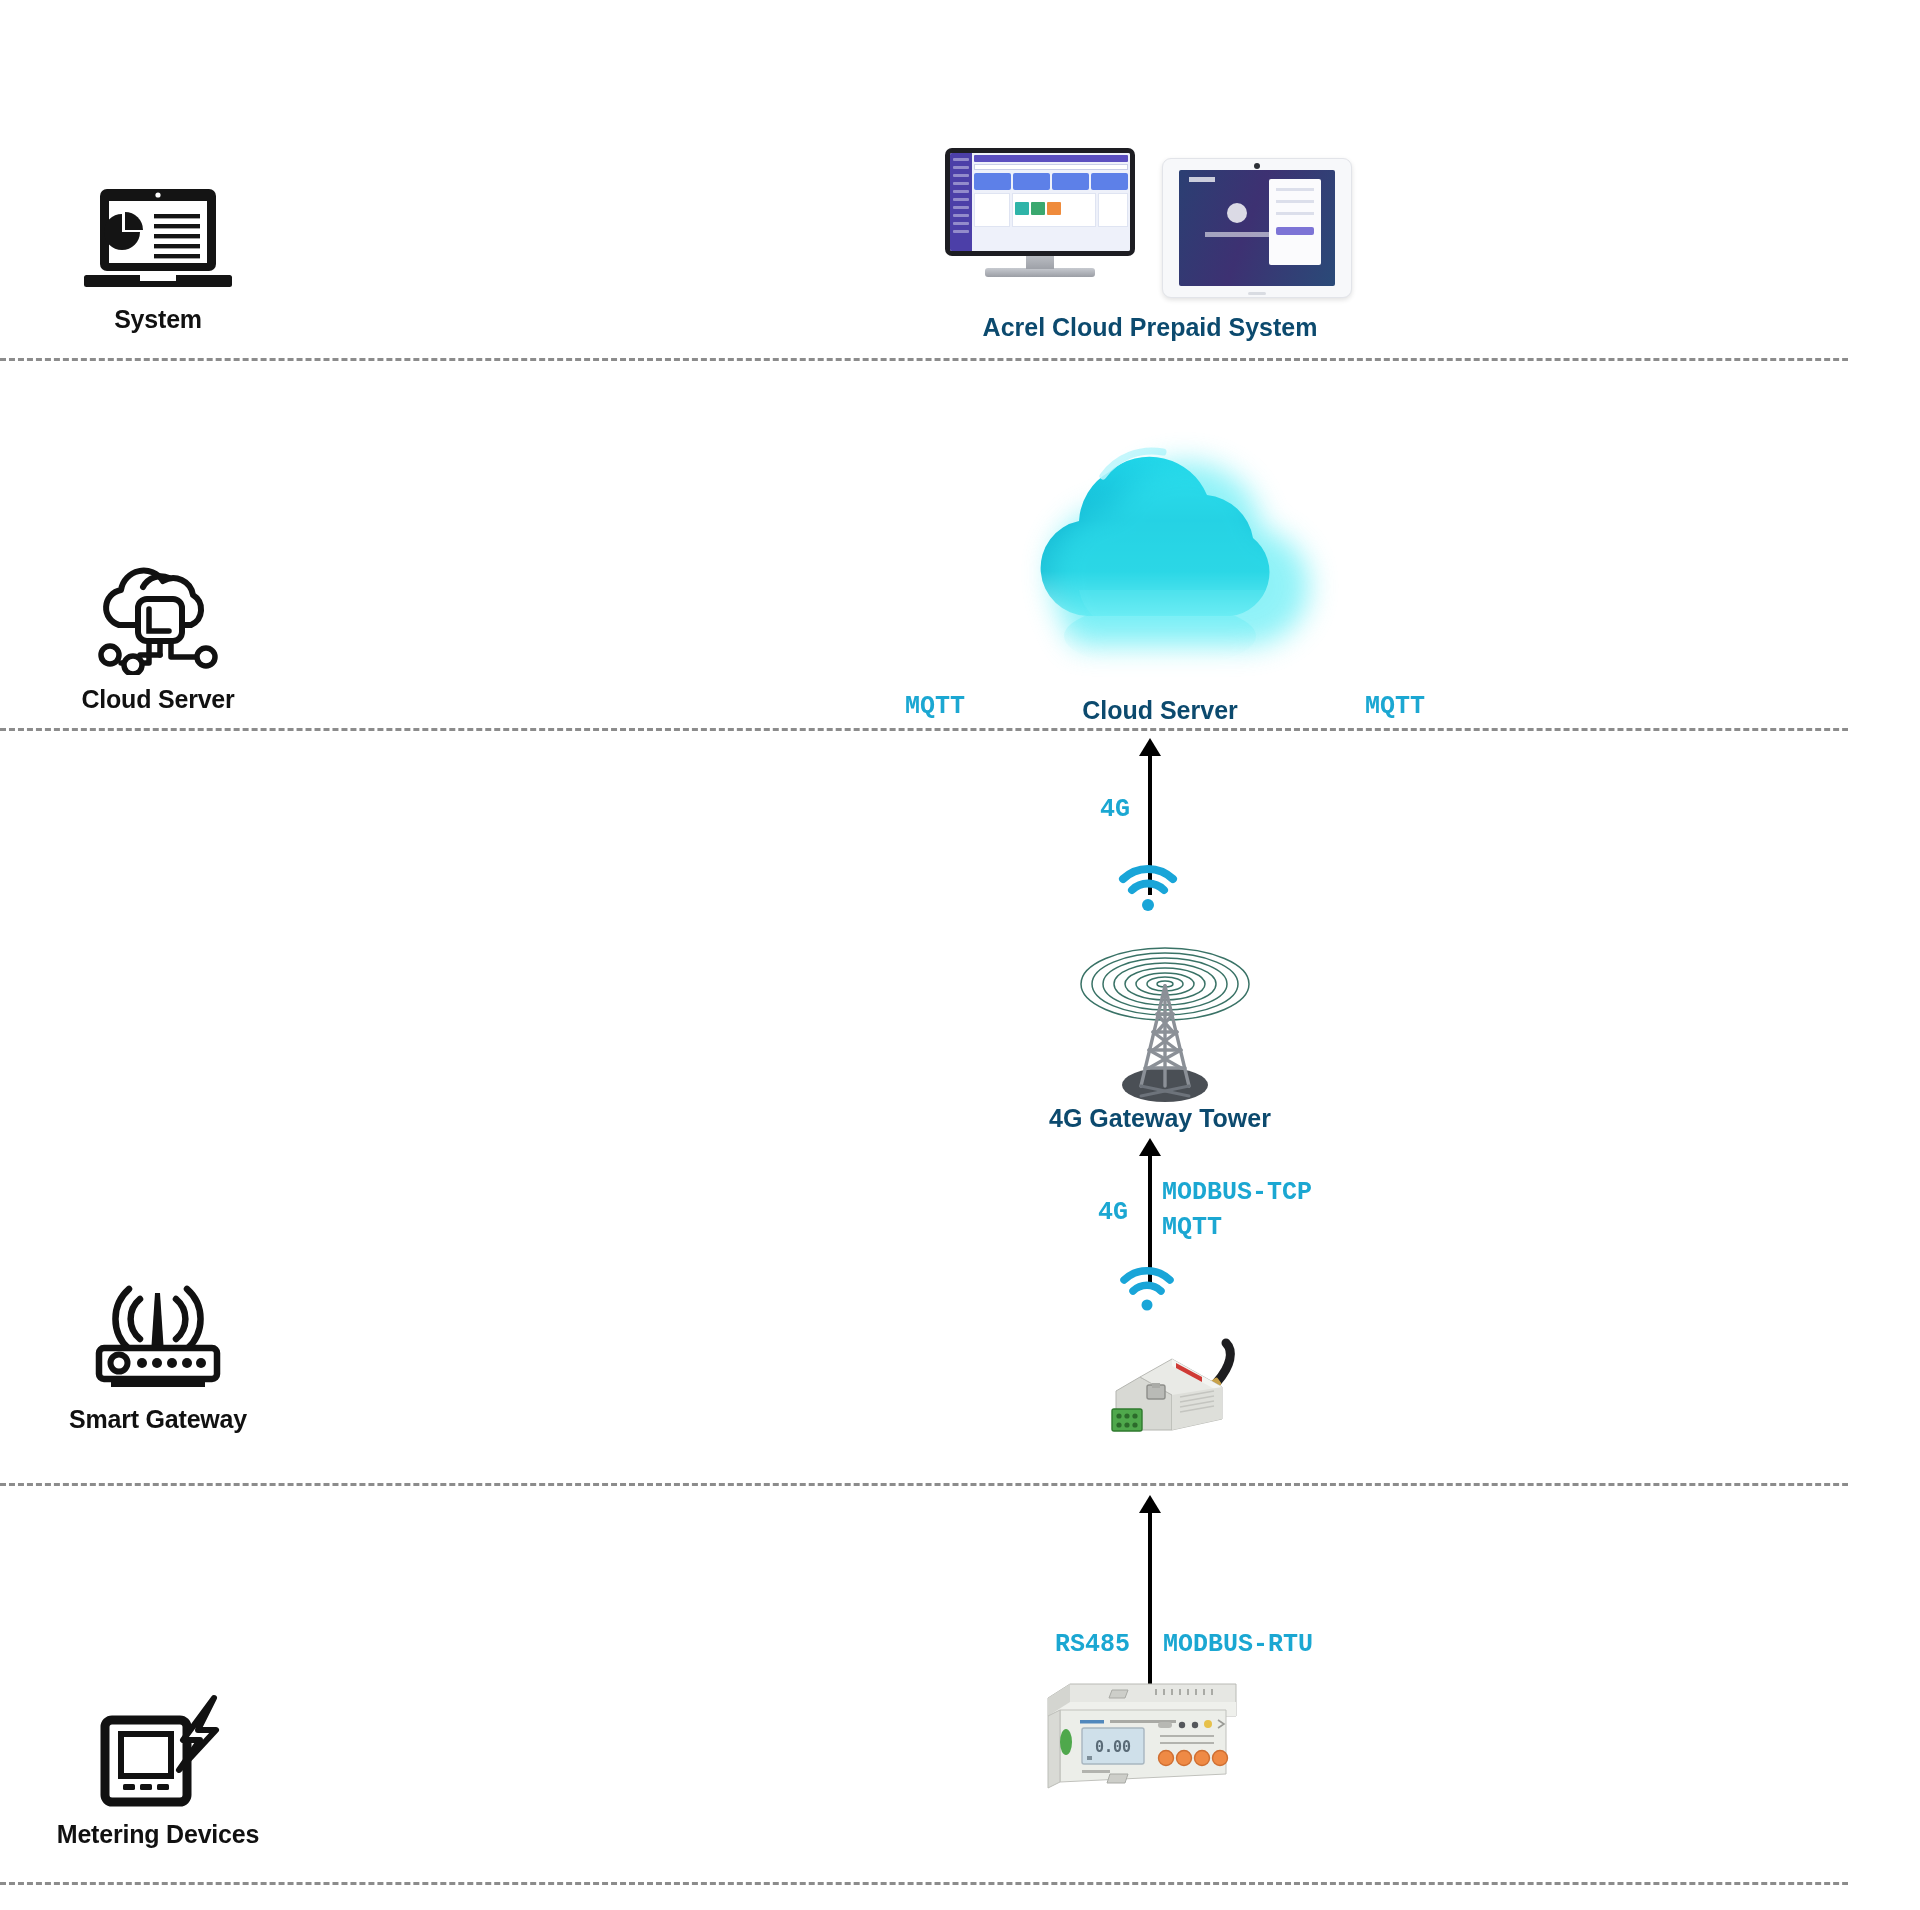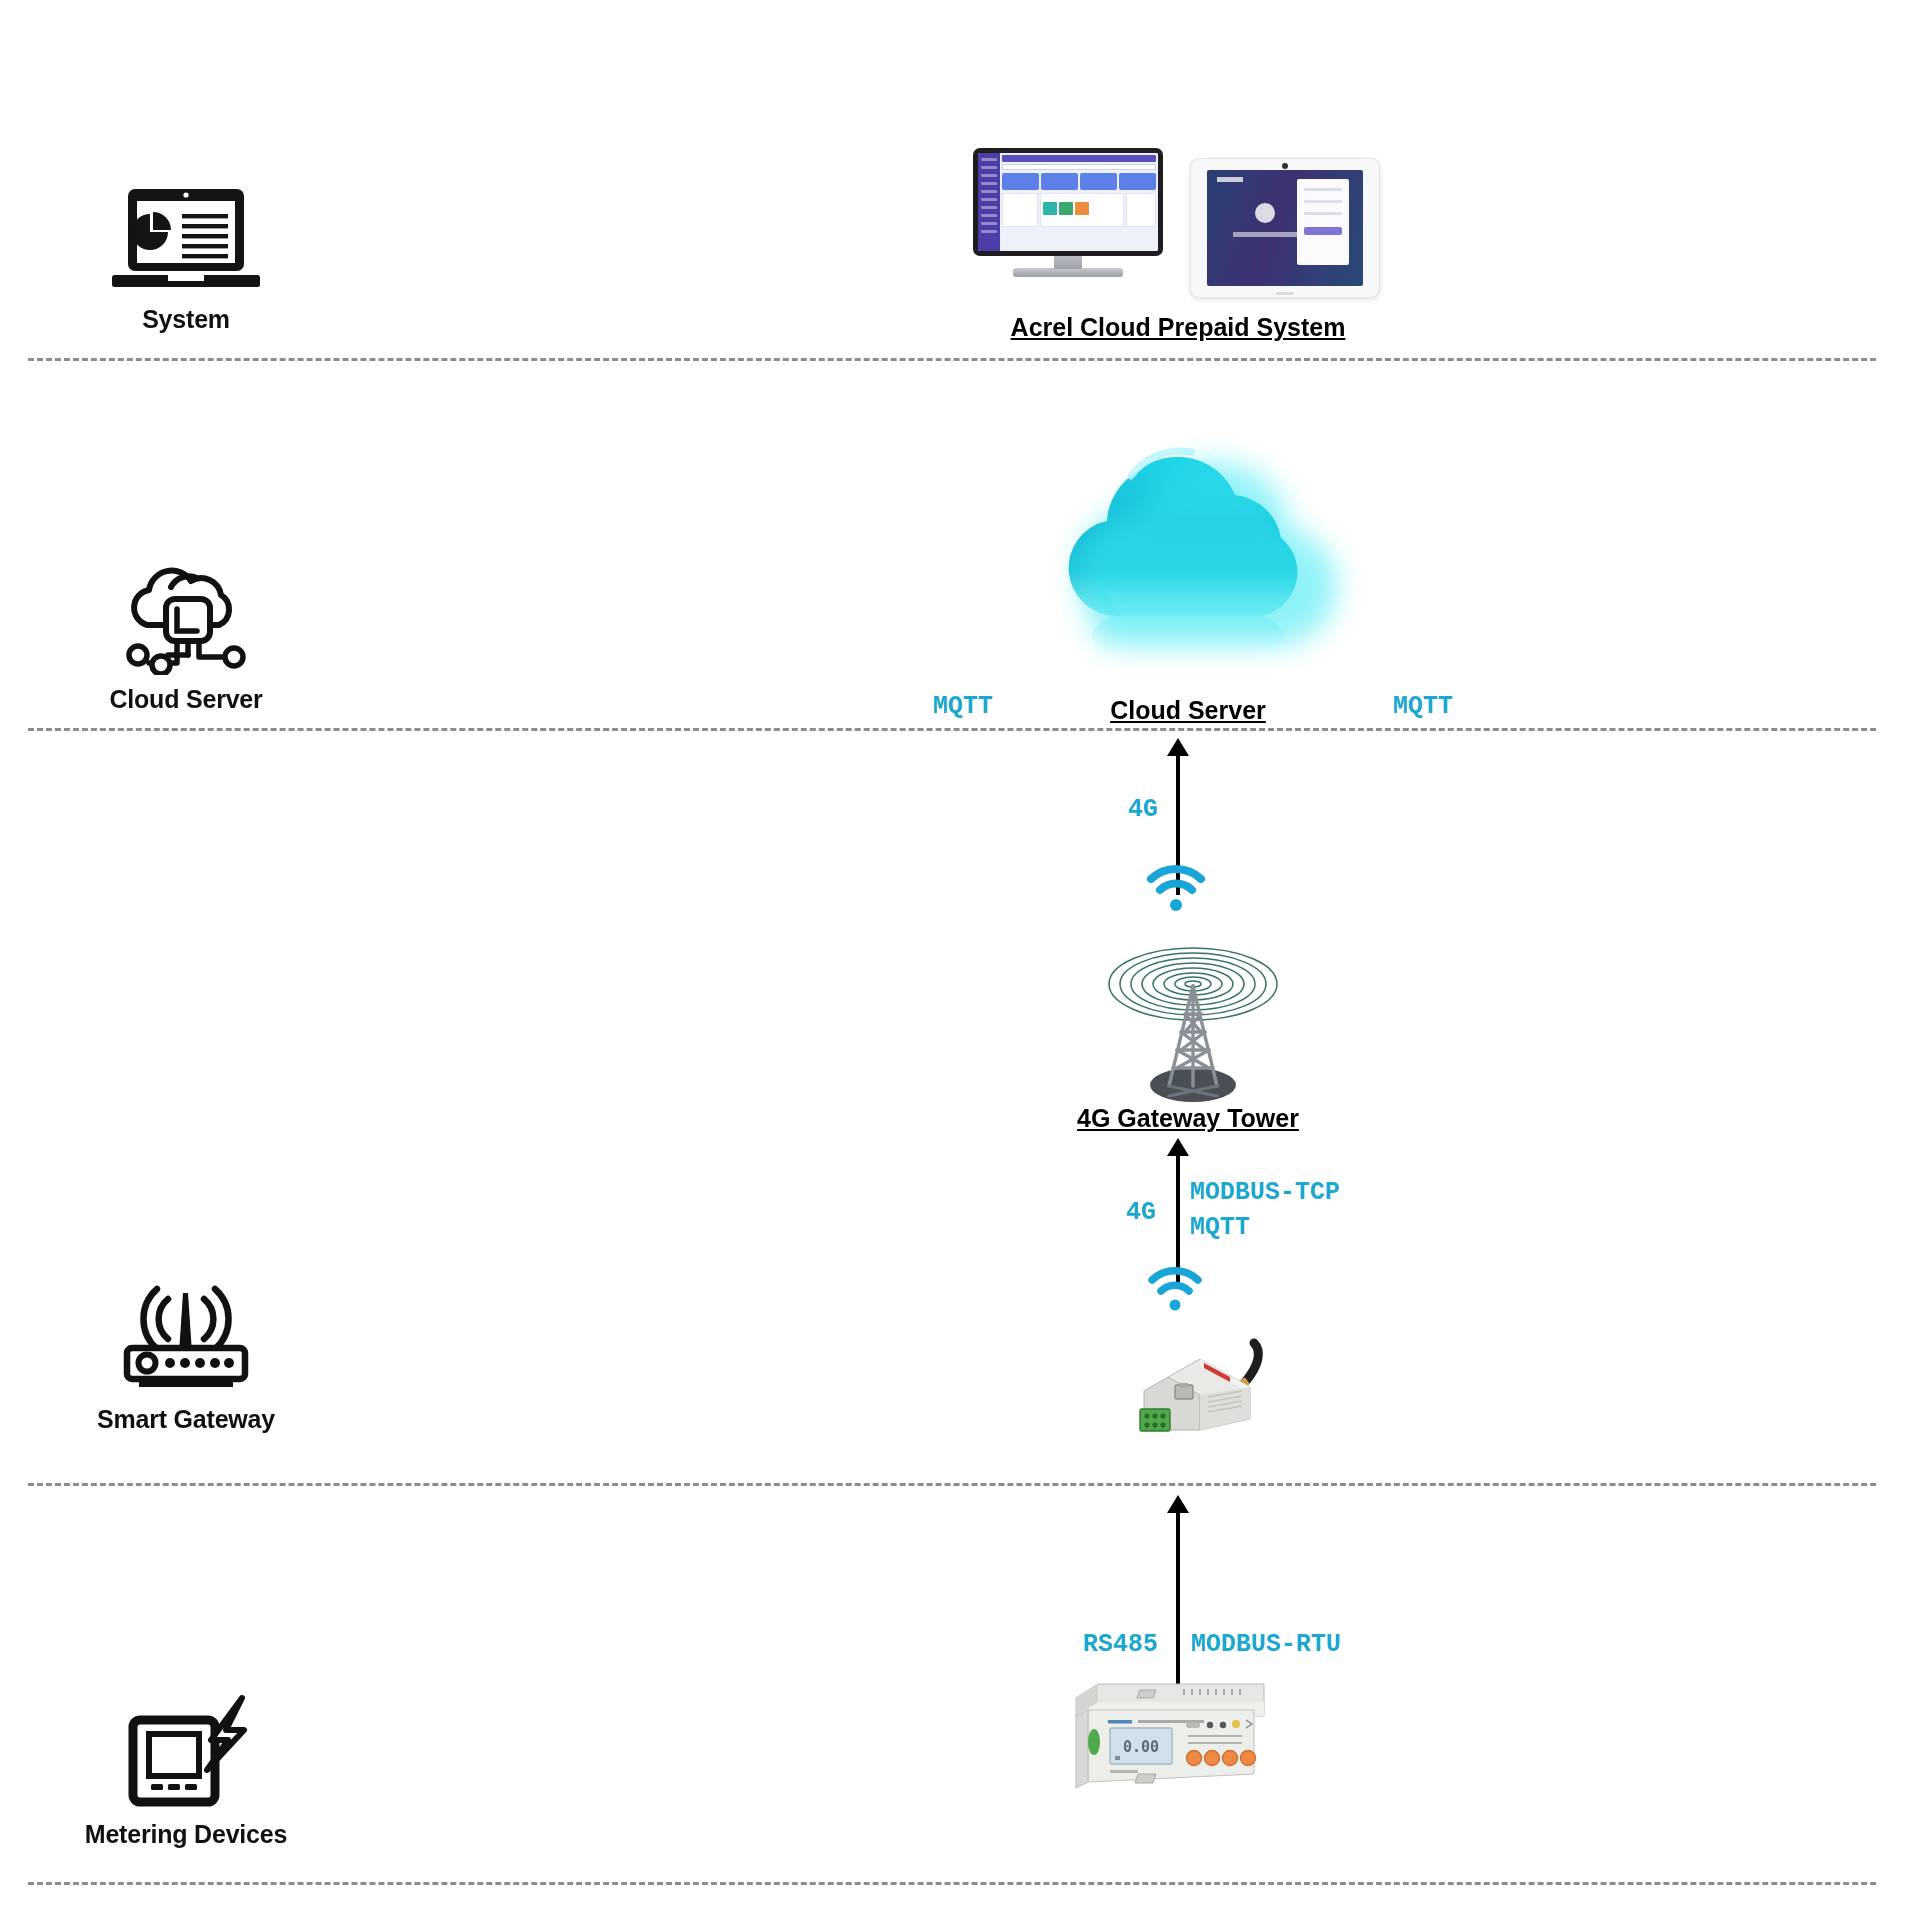"System" #page { margin-left: 28px -> none }
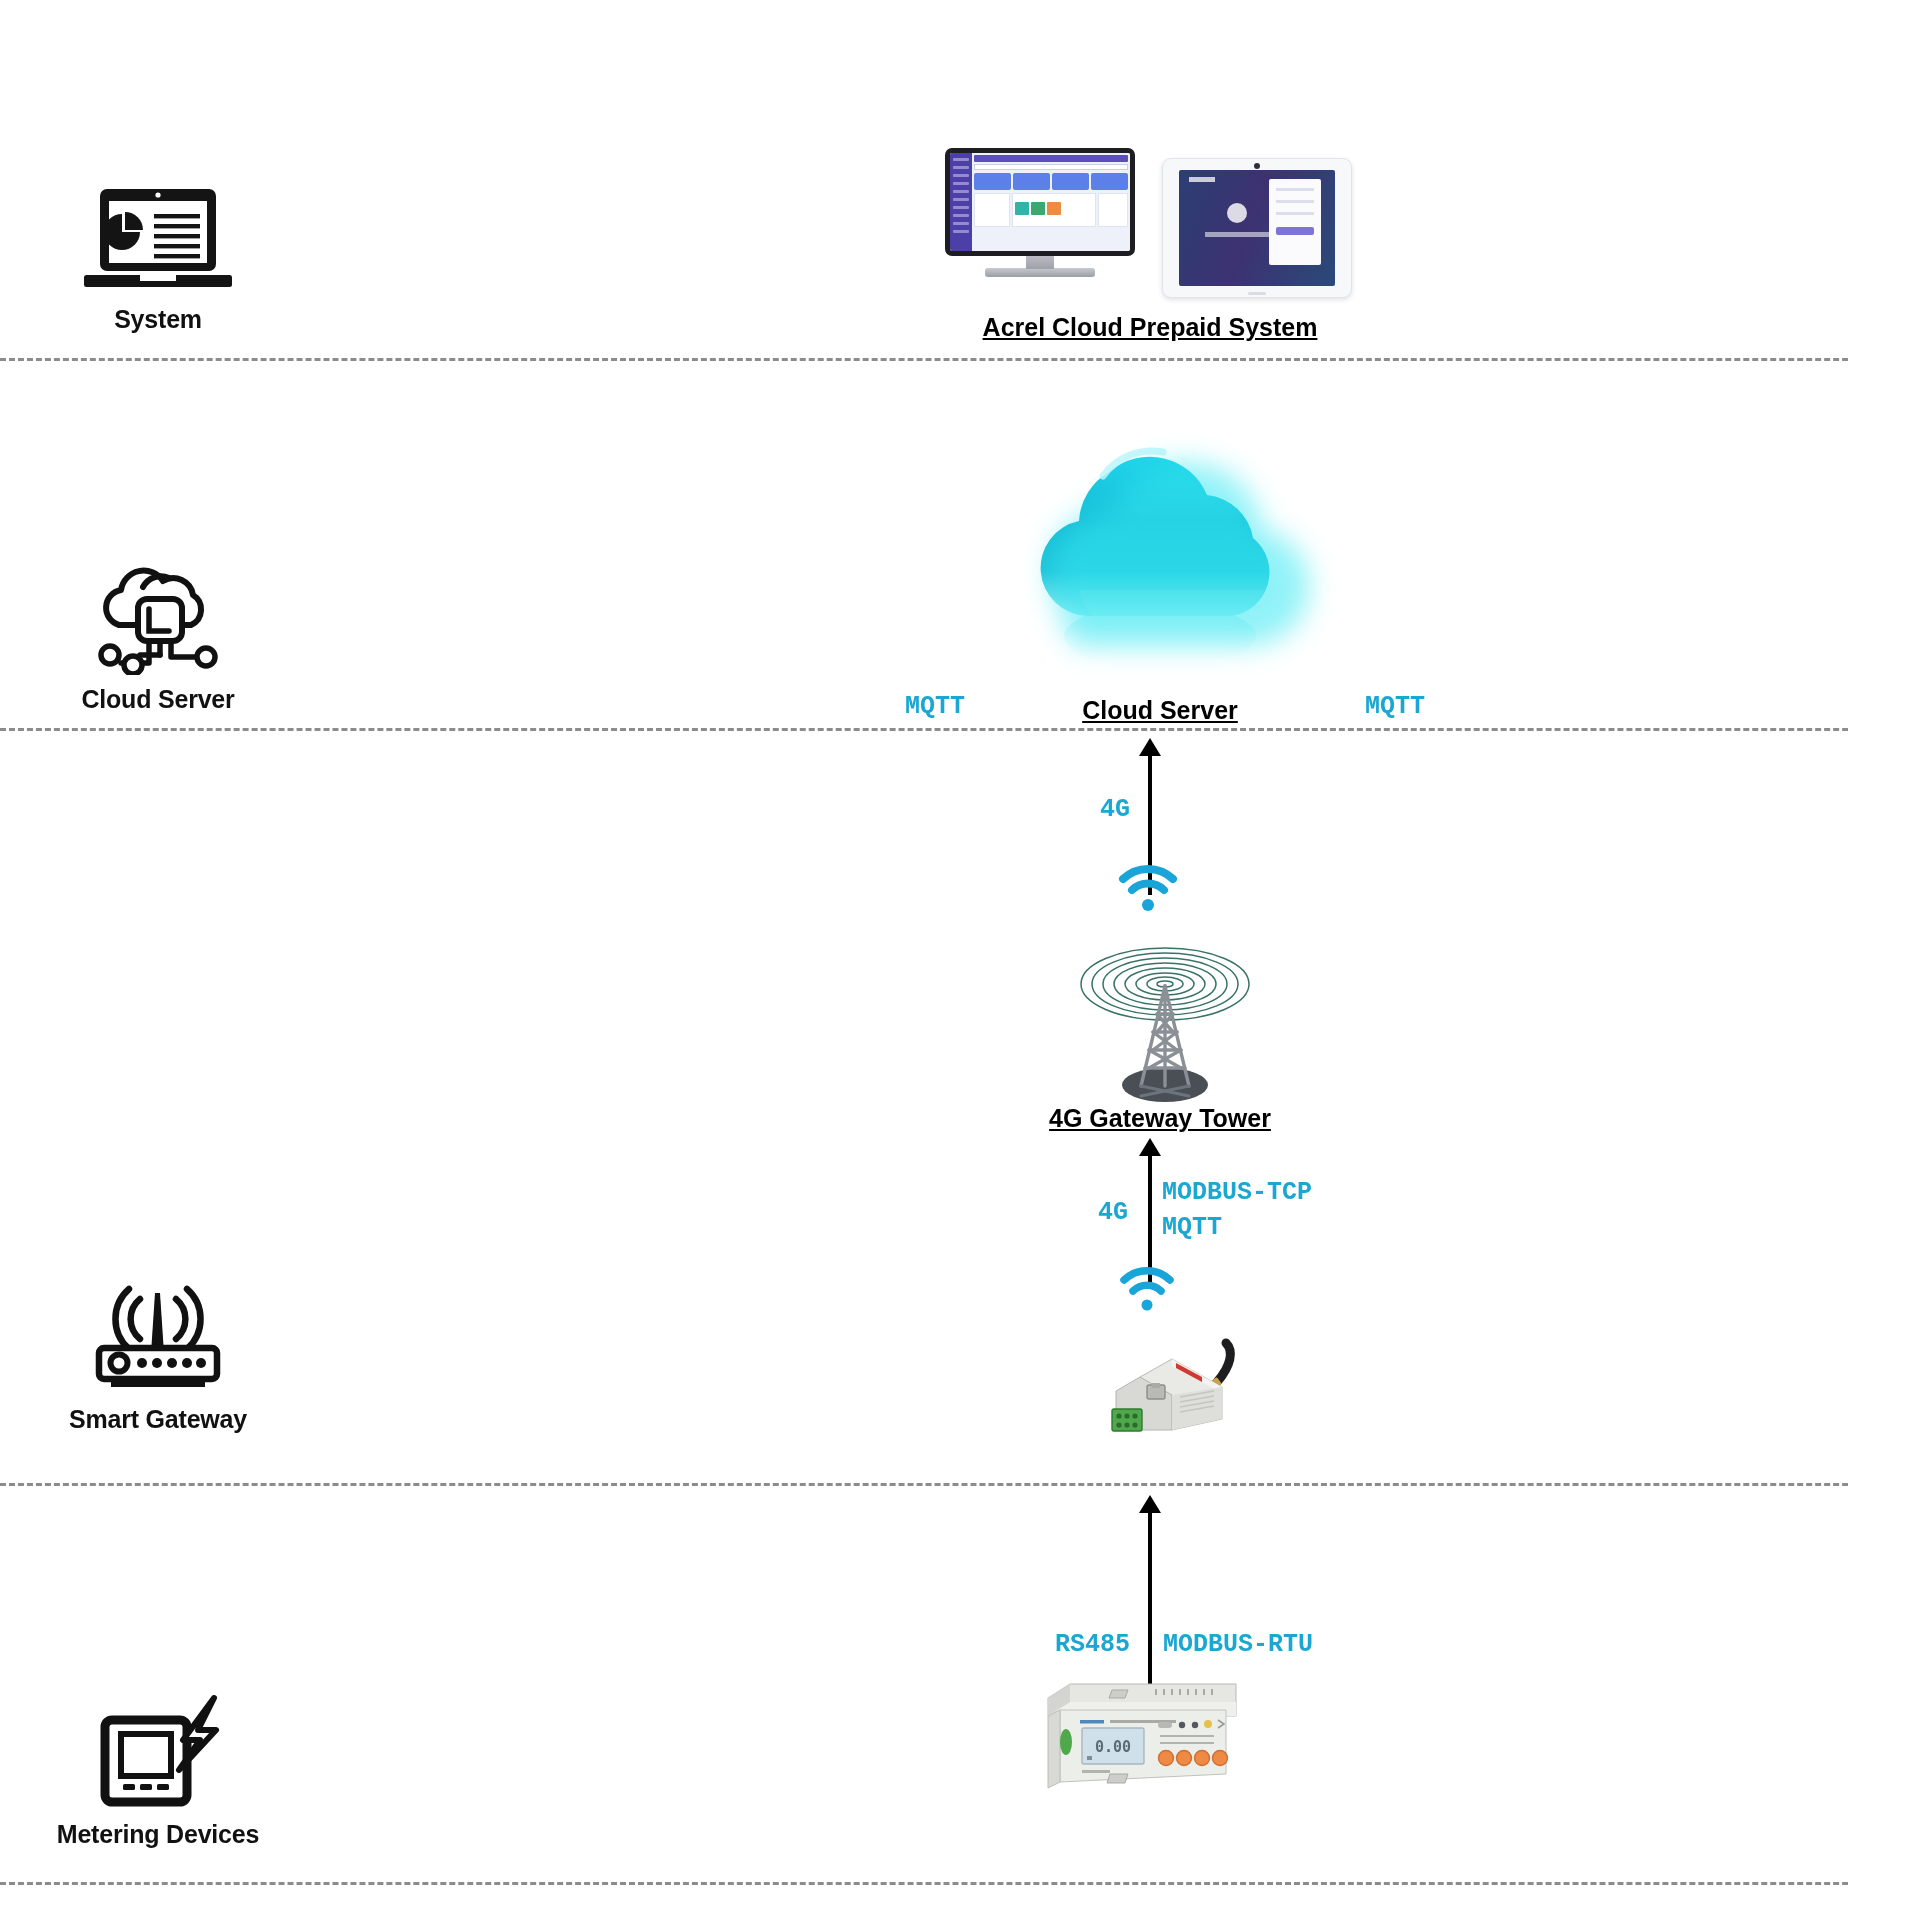"Acrel Cloud Prepaid System" .node-label { color: #000000 -> #0c4a6e; text-decoration: underline -> none }
